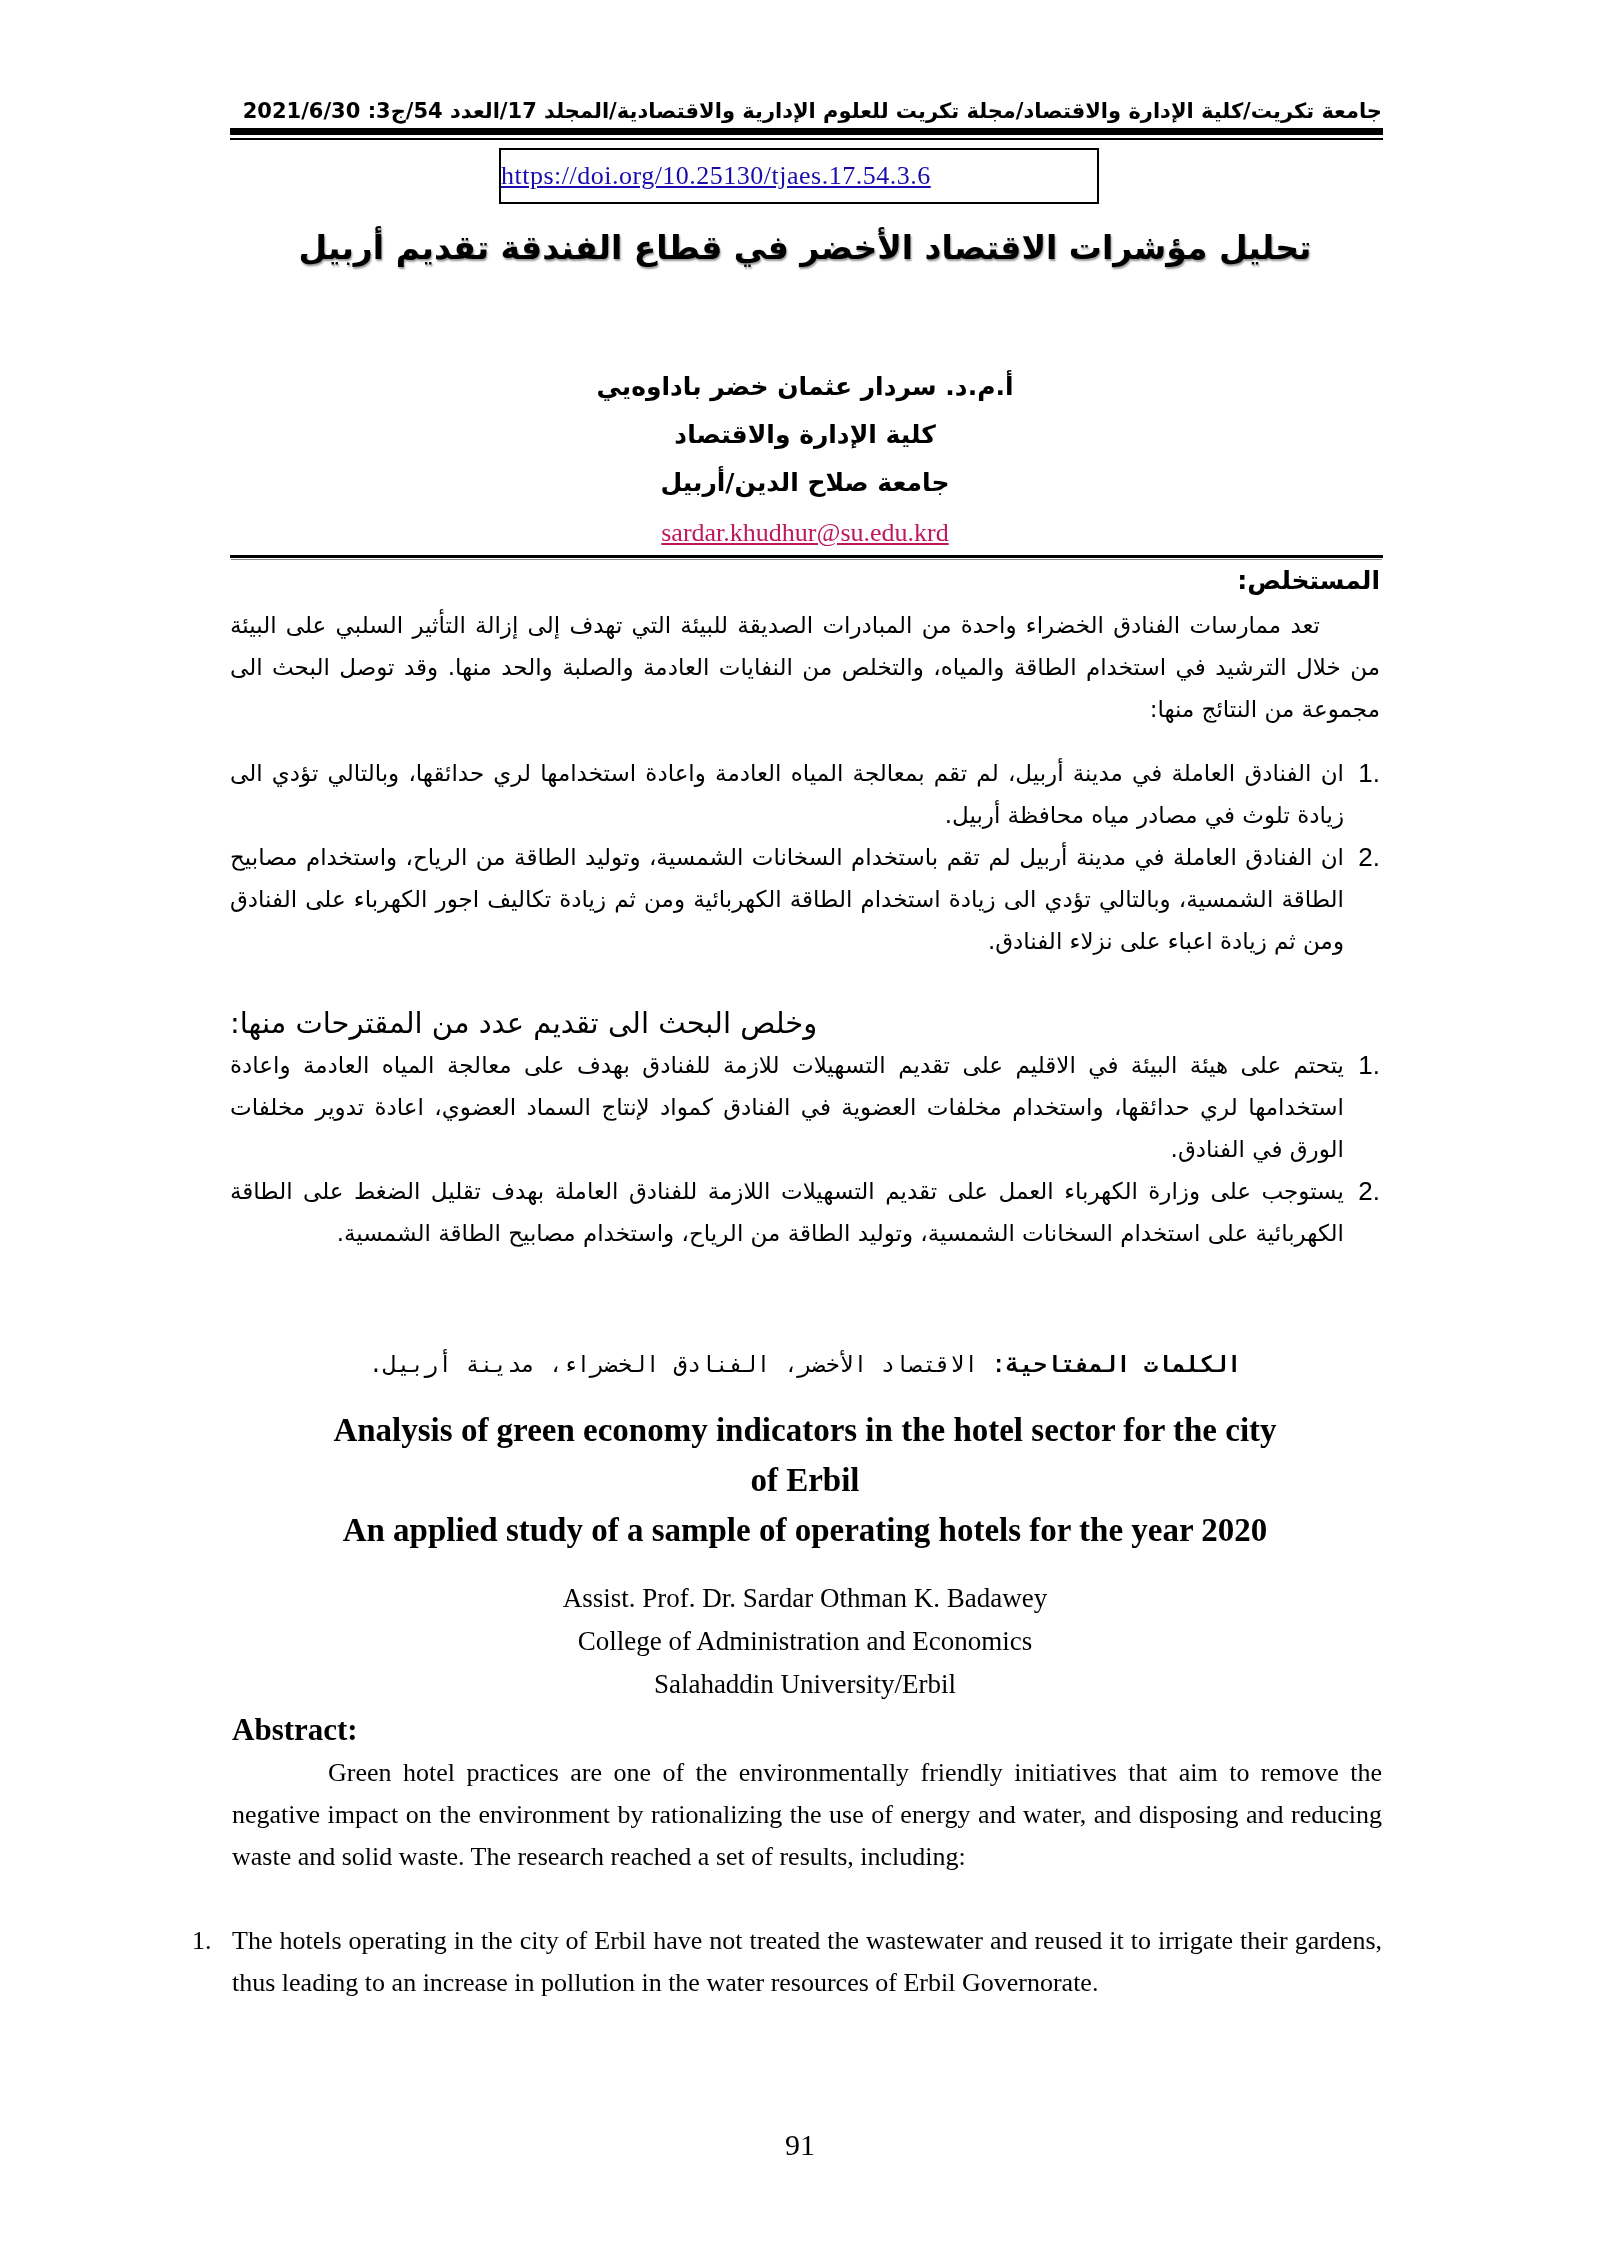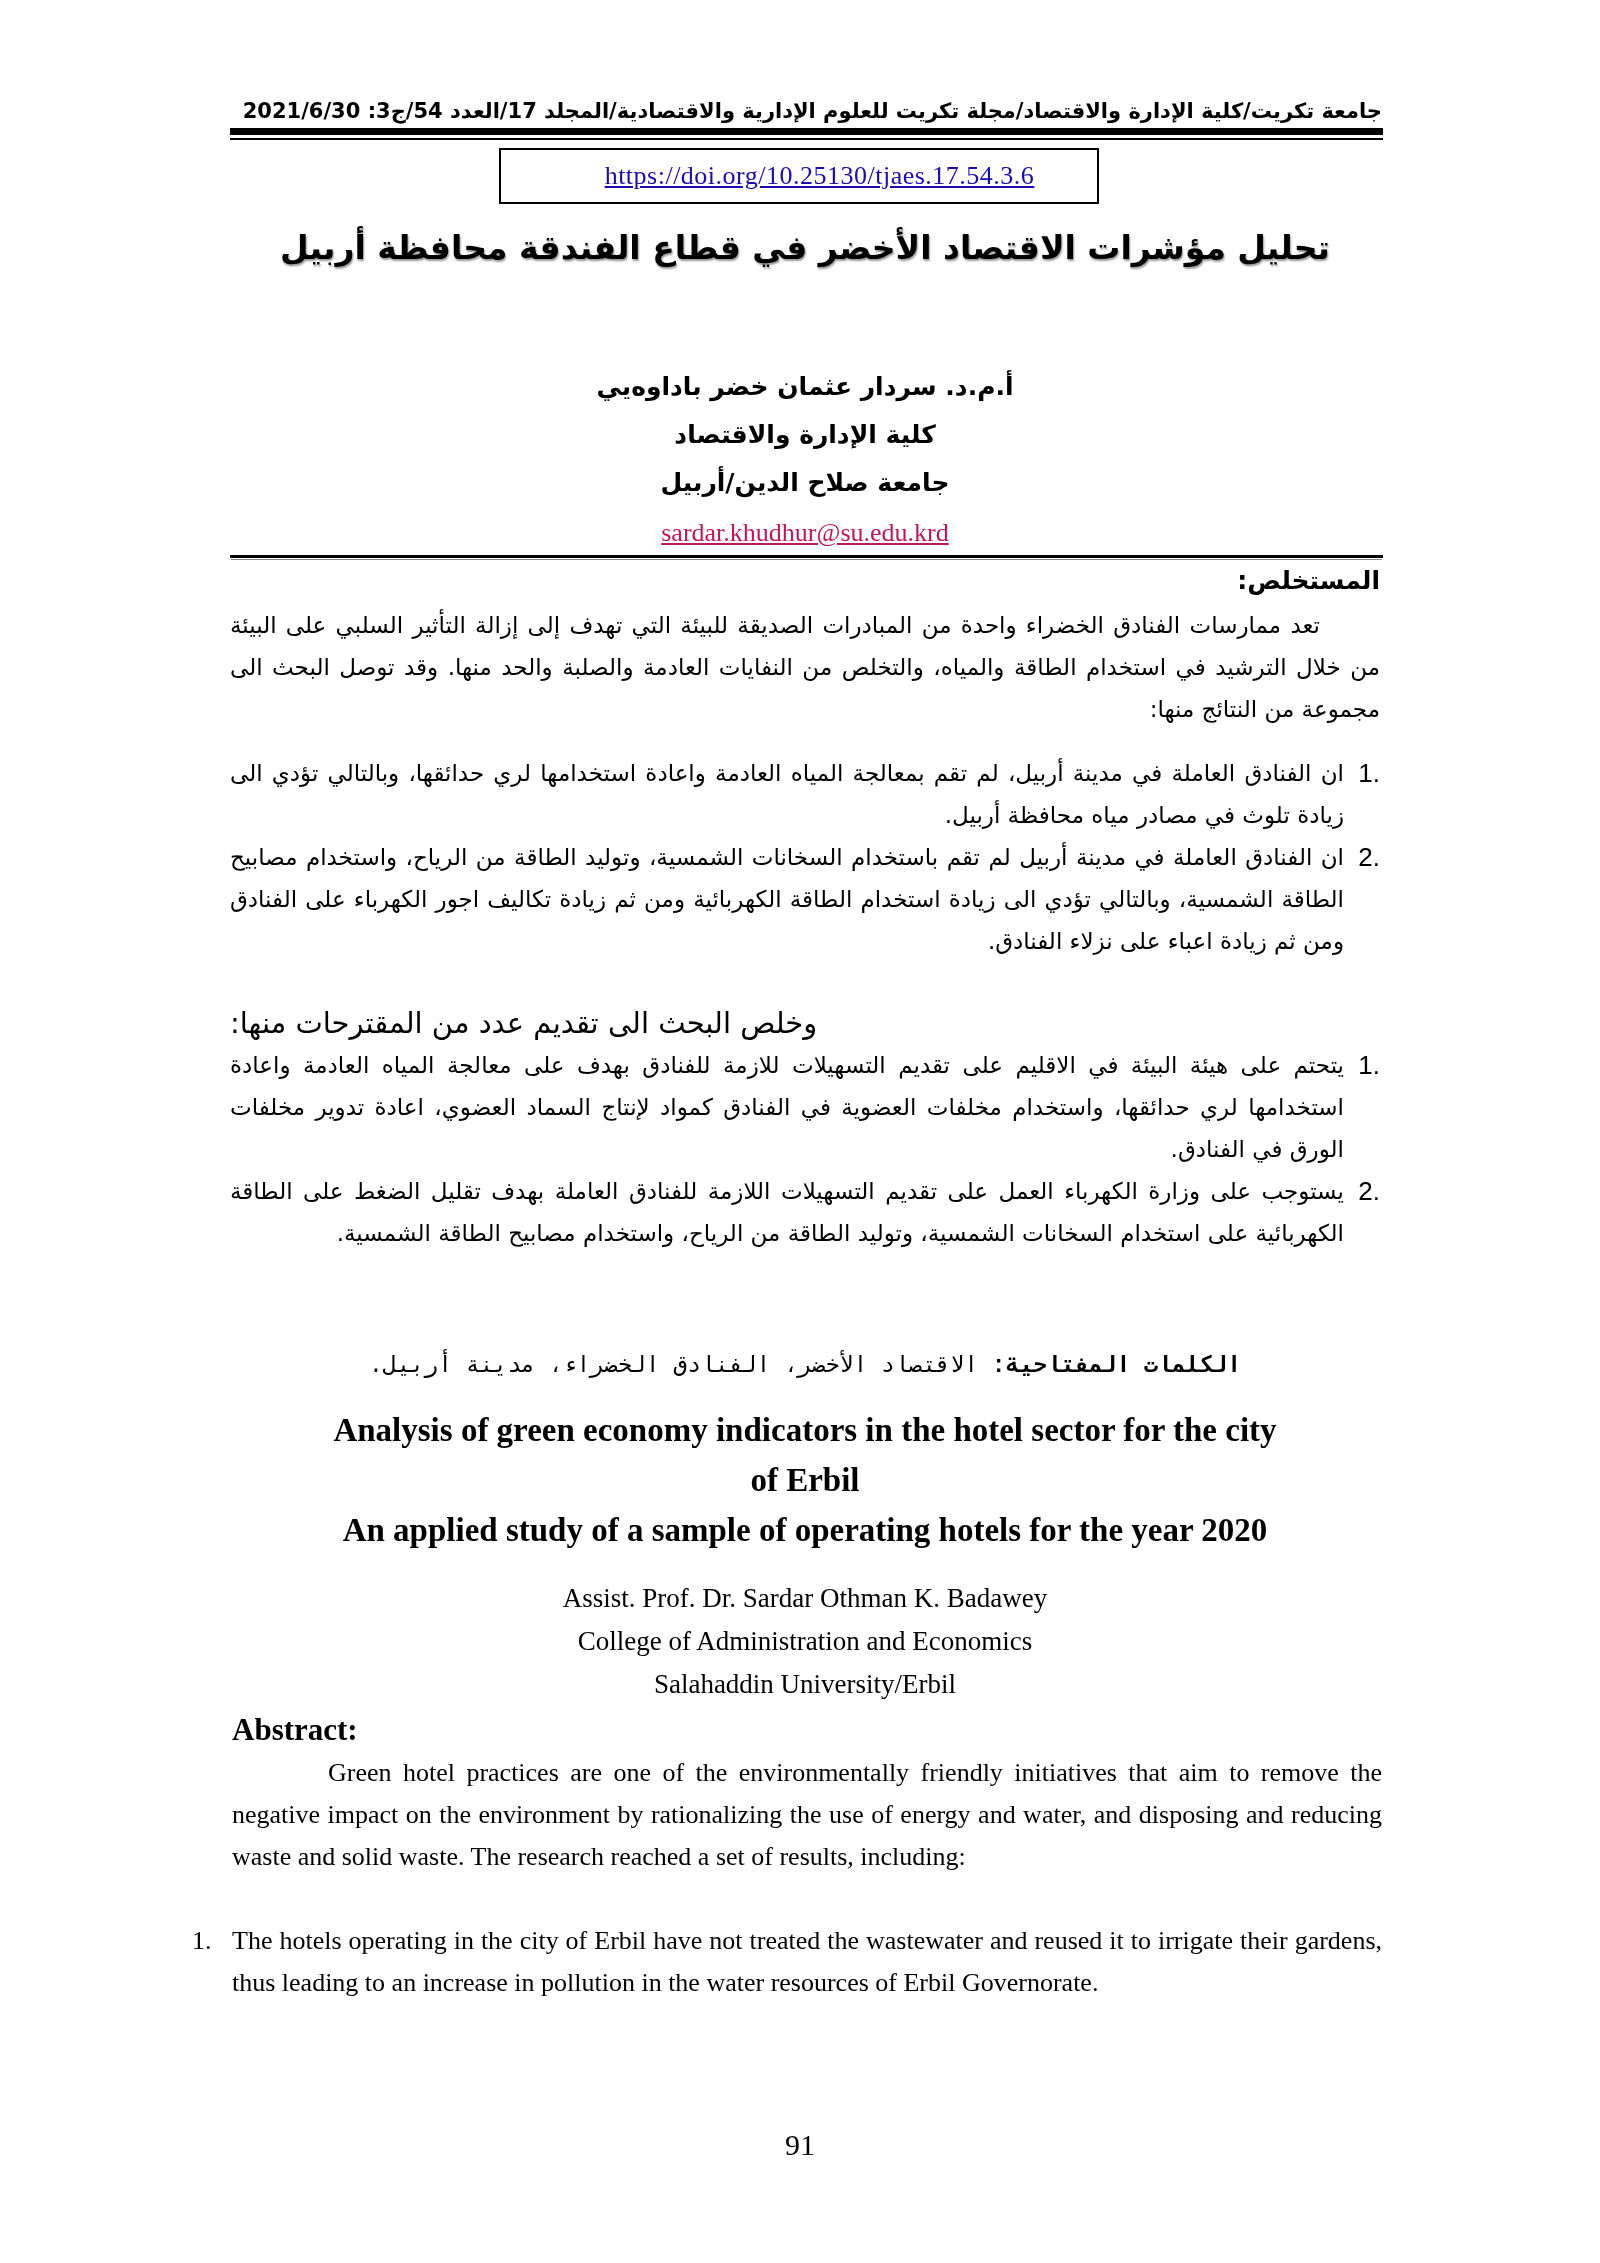"https://doi.org/10.25130/tjaes.17.54.3.6" .doi-box { justify-content: center -> none; padding-left: 41px -> none }
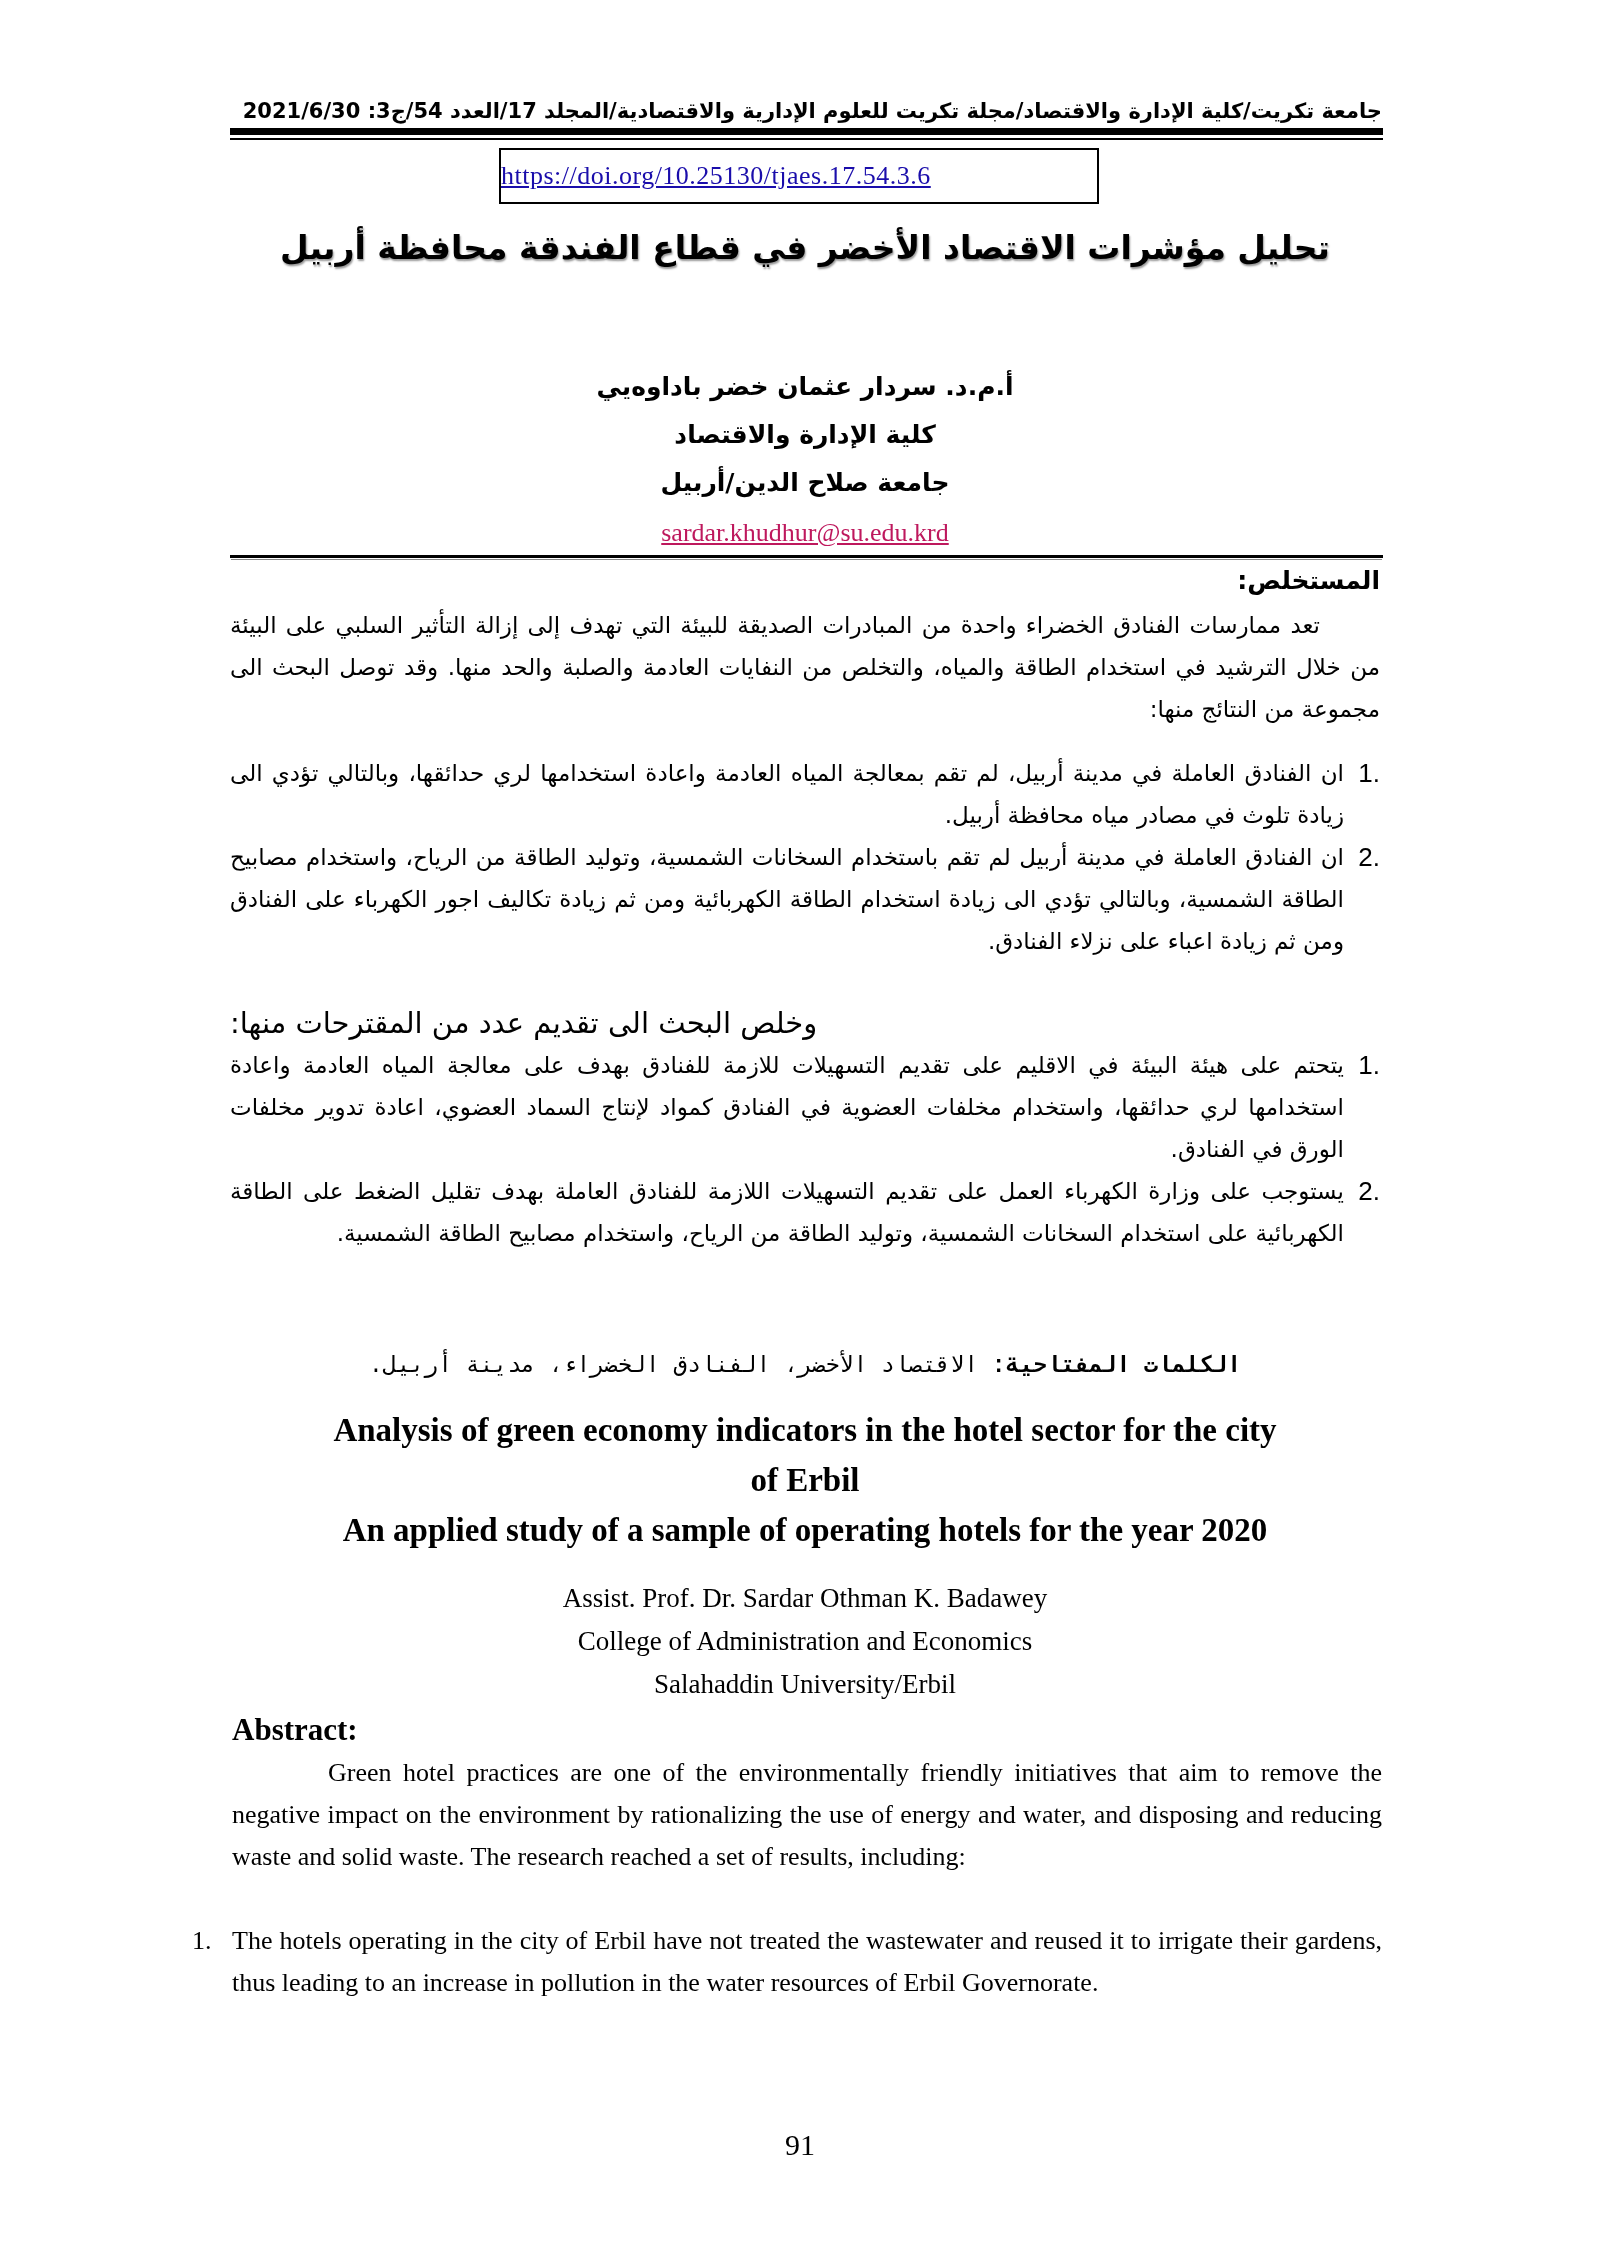"تحليل مؤشرات الاقتصاد الأخضر في" div.ar-title { text: محافظة -> تقديم }
